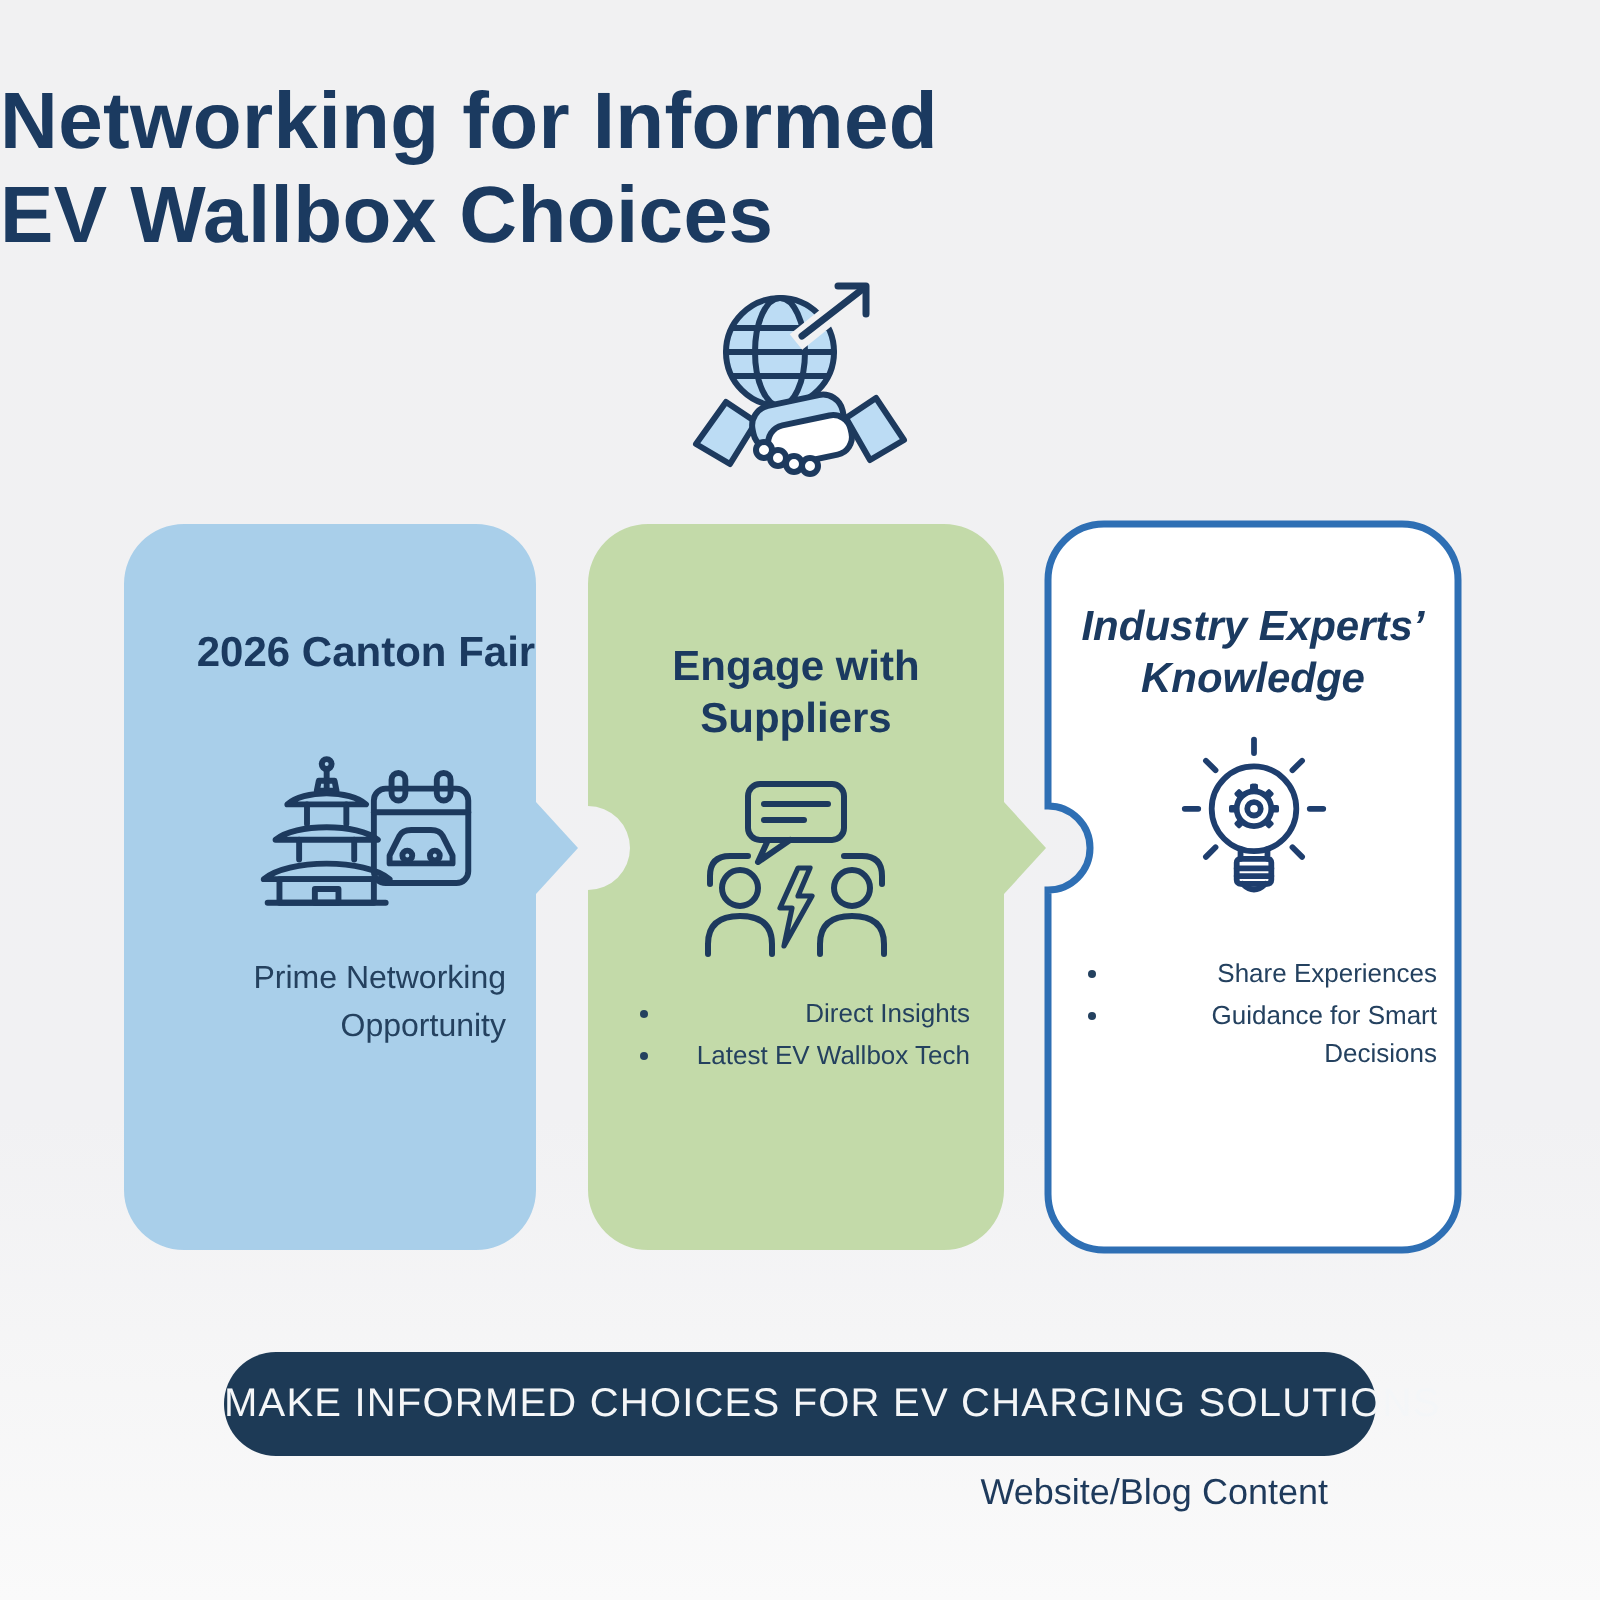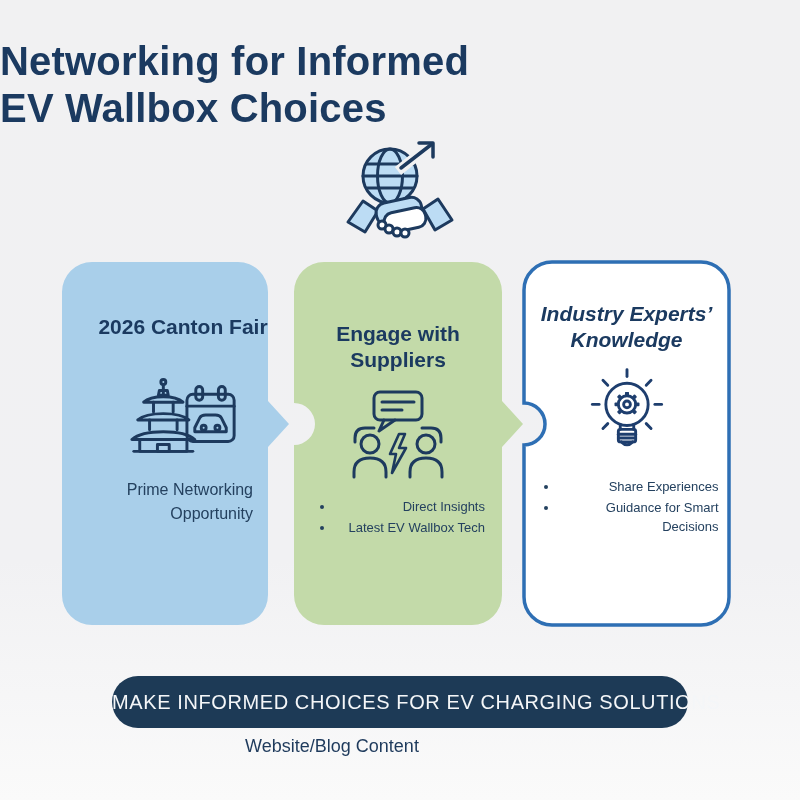"Website/Blog Content" .footer { text-align: center -> right }
